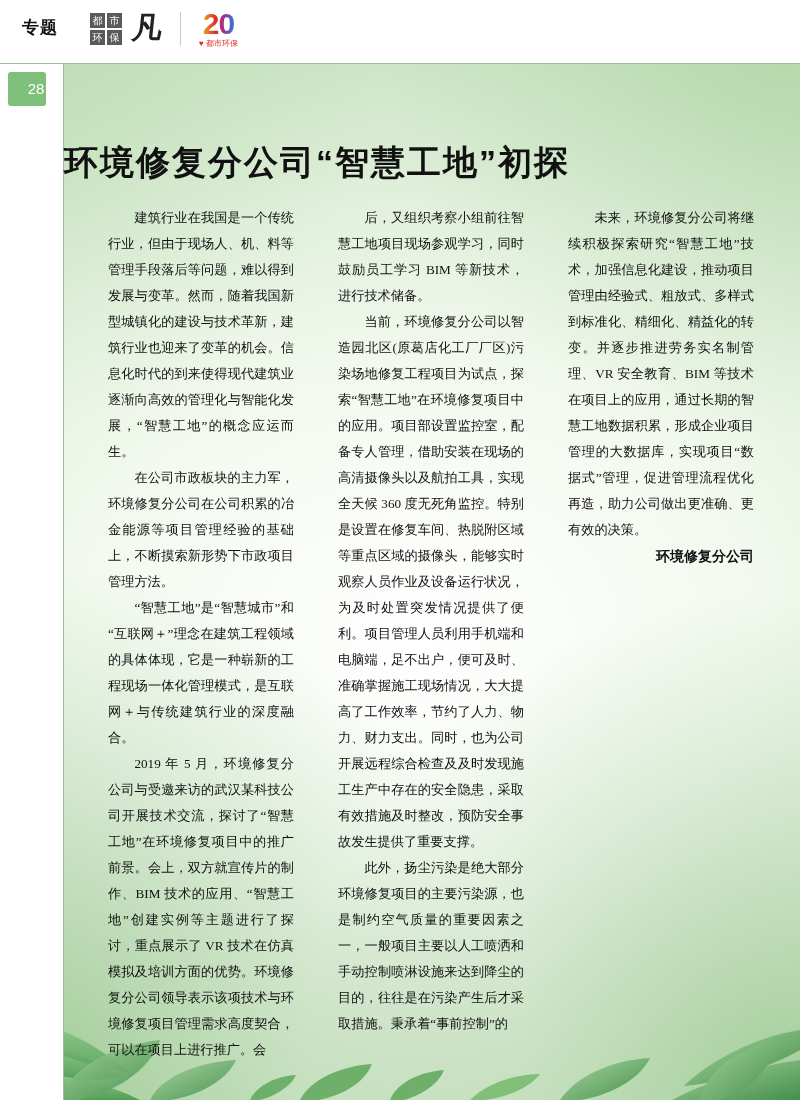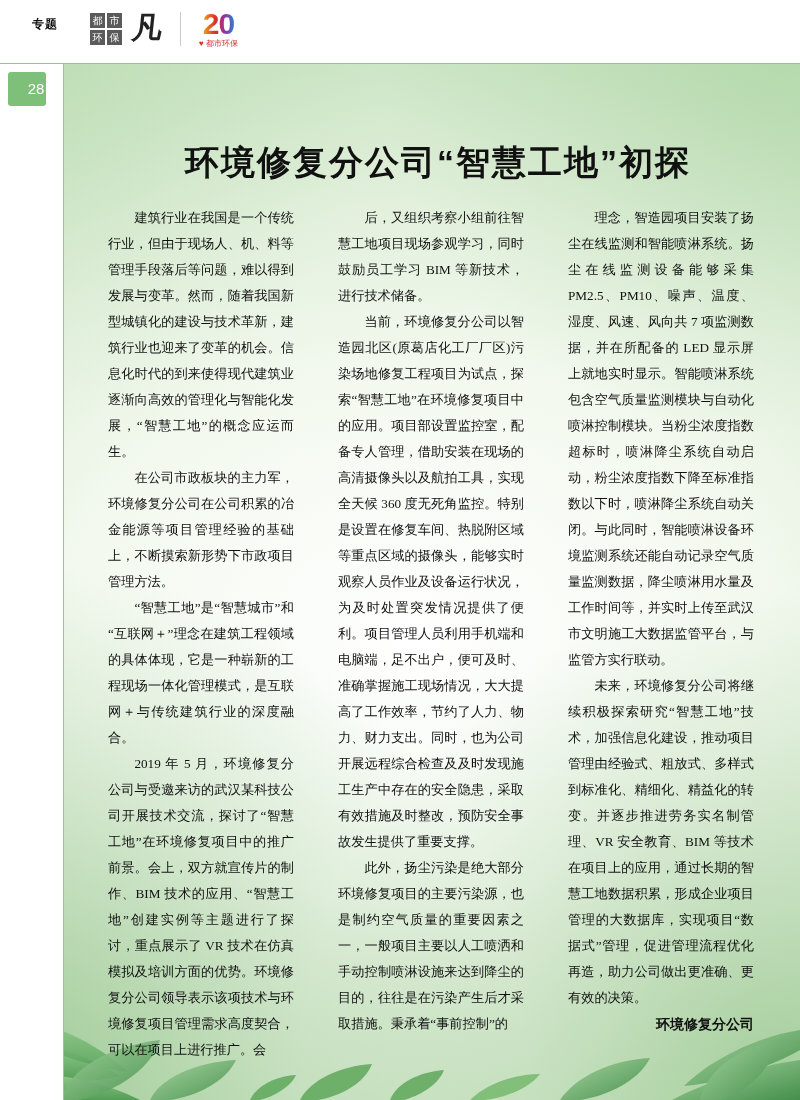"专题" .section-label { font-size: 12px -> 17px; left: 32px -> 22px }
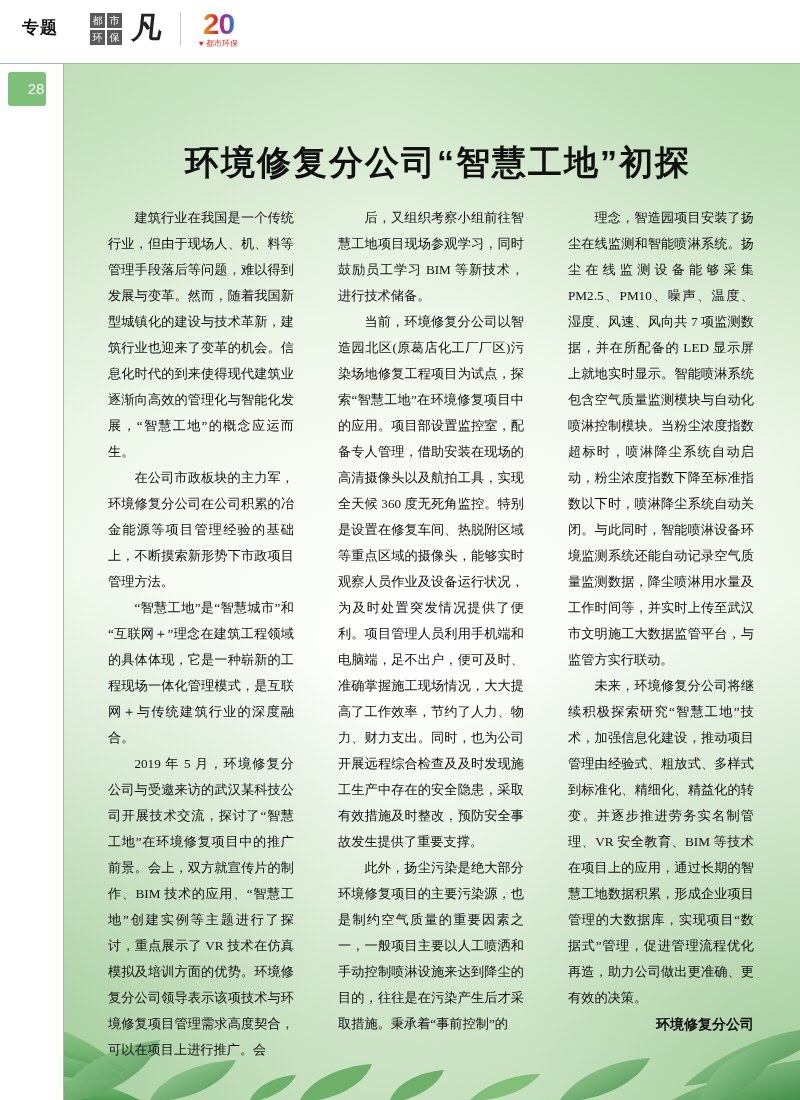"环境修复分公司“智慧工地”初探" .title { padding-left: 16px -> none; text-align: center -> left }
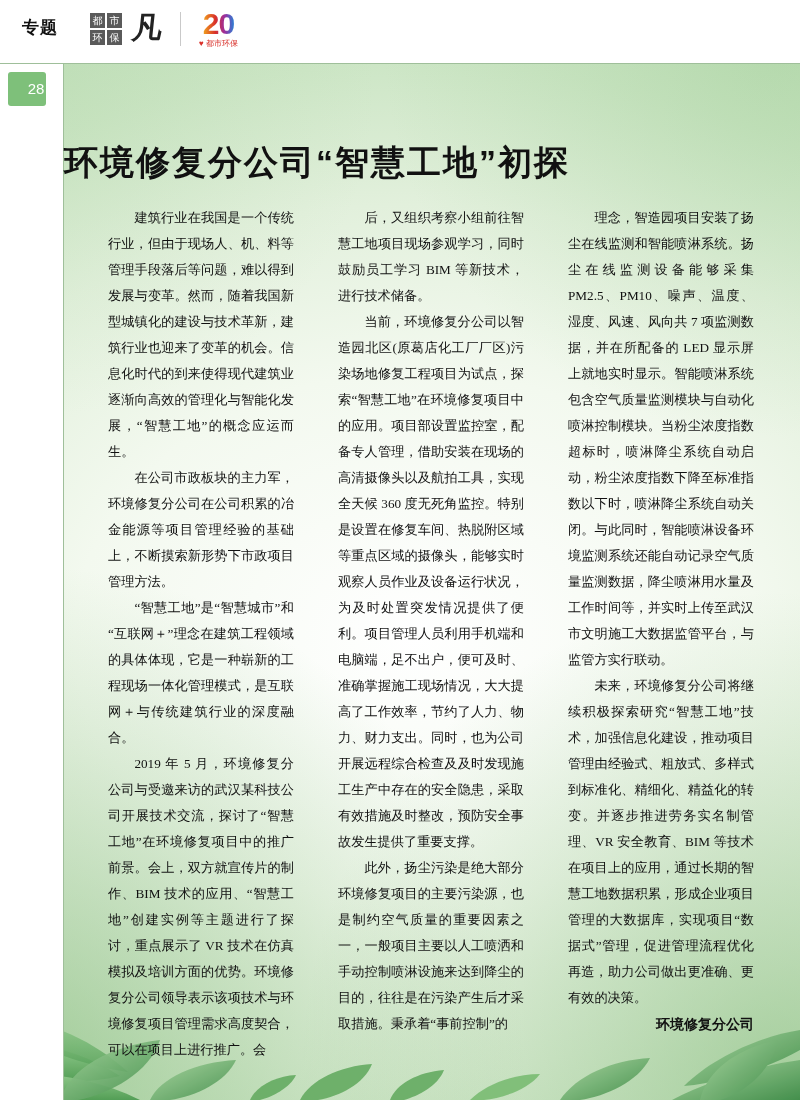"理念，智造园项目安装了扬尘在线监测和智能喷淋系统。扬尘在线监测设备能够采集" p { html: <p>理念，智造园项目安装了扬尘在线监测和智能喷淋系统。扬尘在线监测设备能够采集 PM2.5、PM10、噪声、温度、湿度、风速、风向共 7 项监测数据，并在所配备的 LED 显示屏上就地实时显示。智能喷淋系统包含空气质量监测模块与自动化喷淋控制模块。当粉尘浓度指数超标时，喷淋降尘系统自动启动，粉尘浓度指数下降至标准指数以下时，喷淋降尘系统自动关闭。与此同时，智能喷淋设备环境监测系统还能自动记录空气质量监测数据，降尘喷淋用水量及工作时间等，并实时上传至武汉市文明施工大数据监管平台，与监管方实行联动。</p> -> none }
